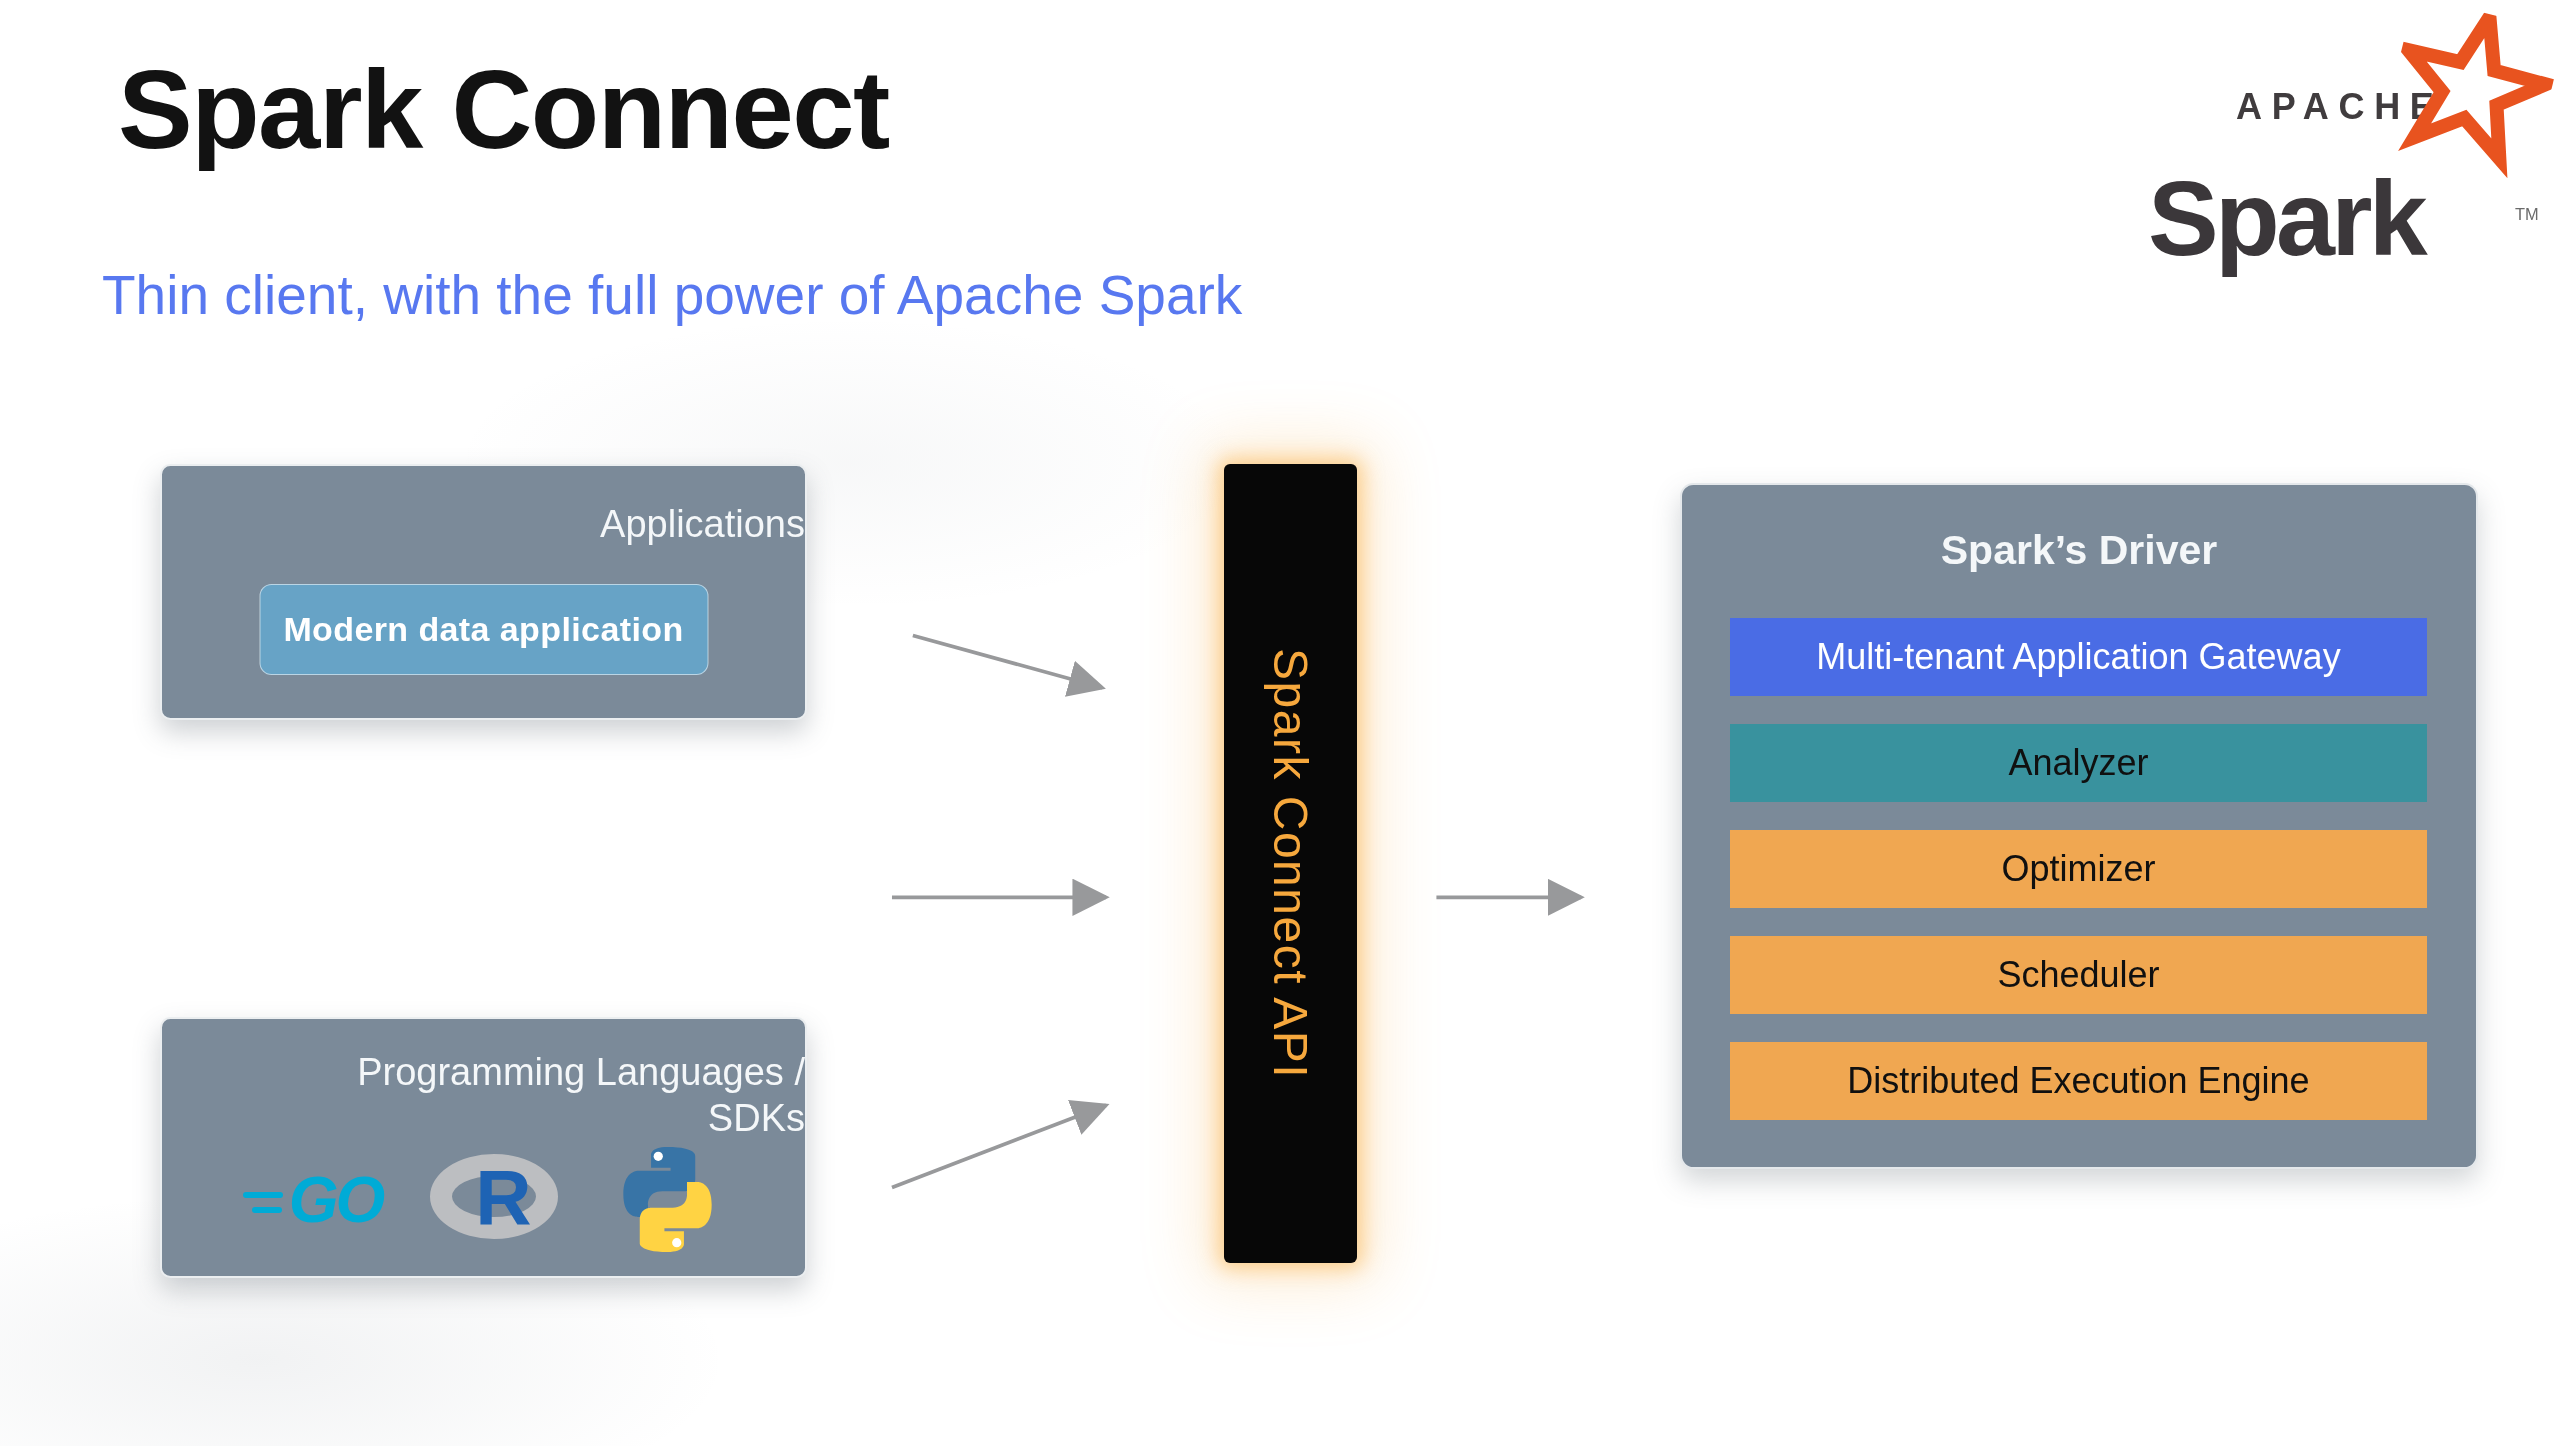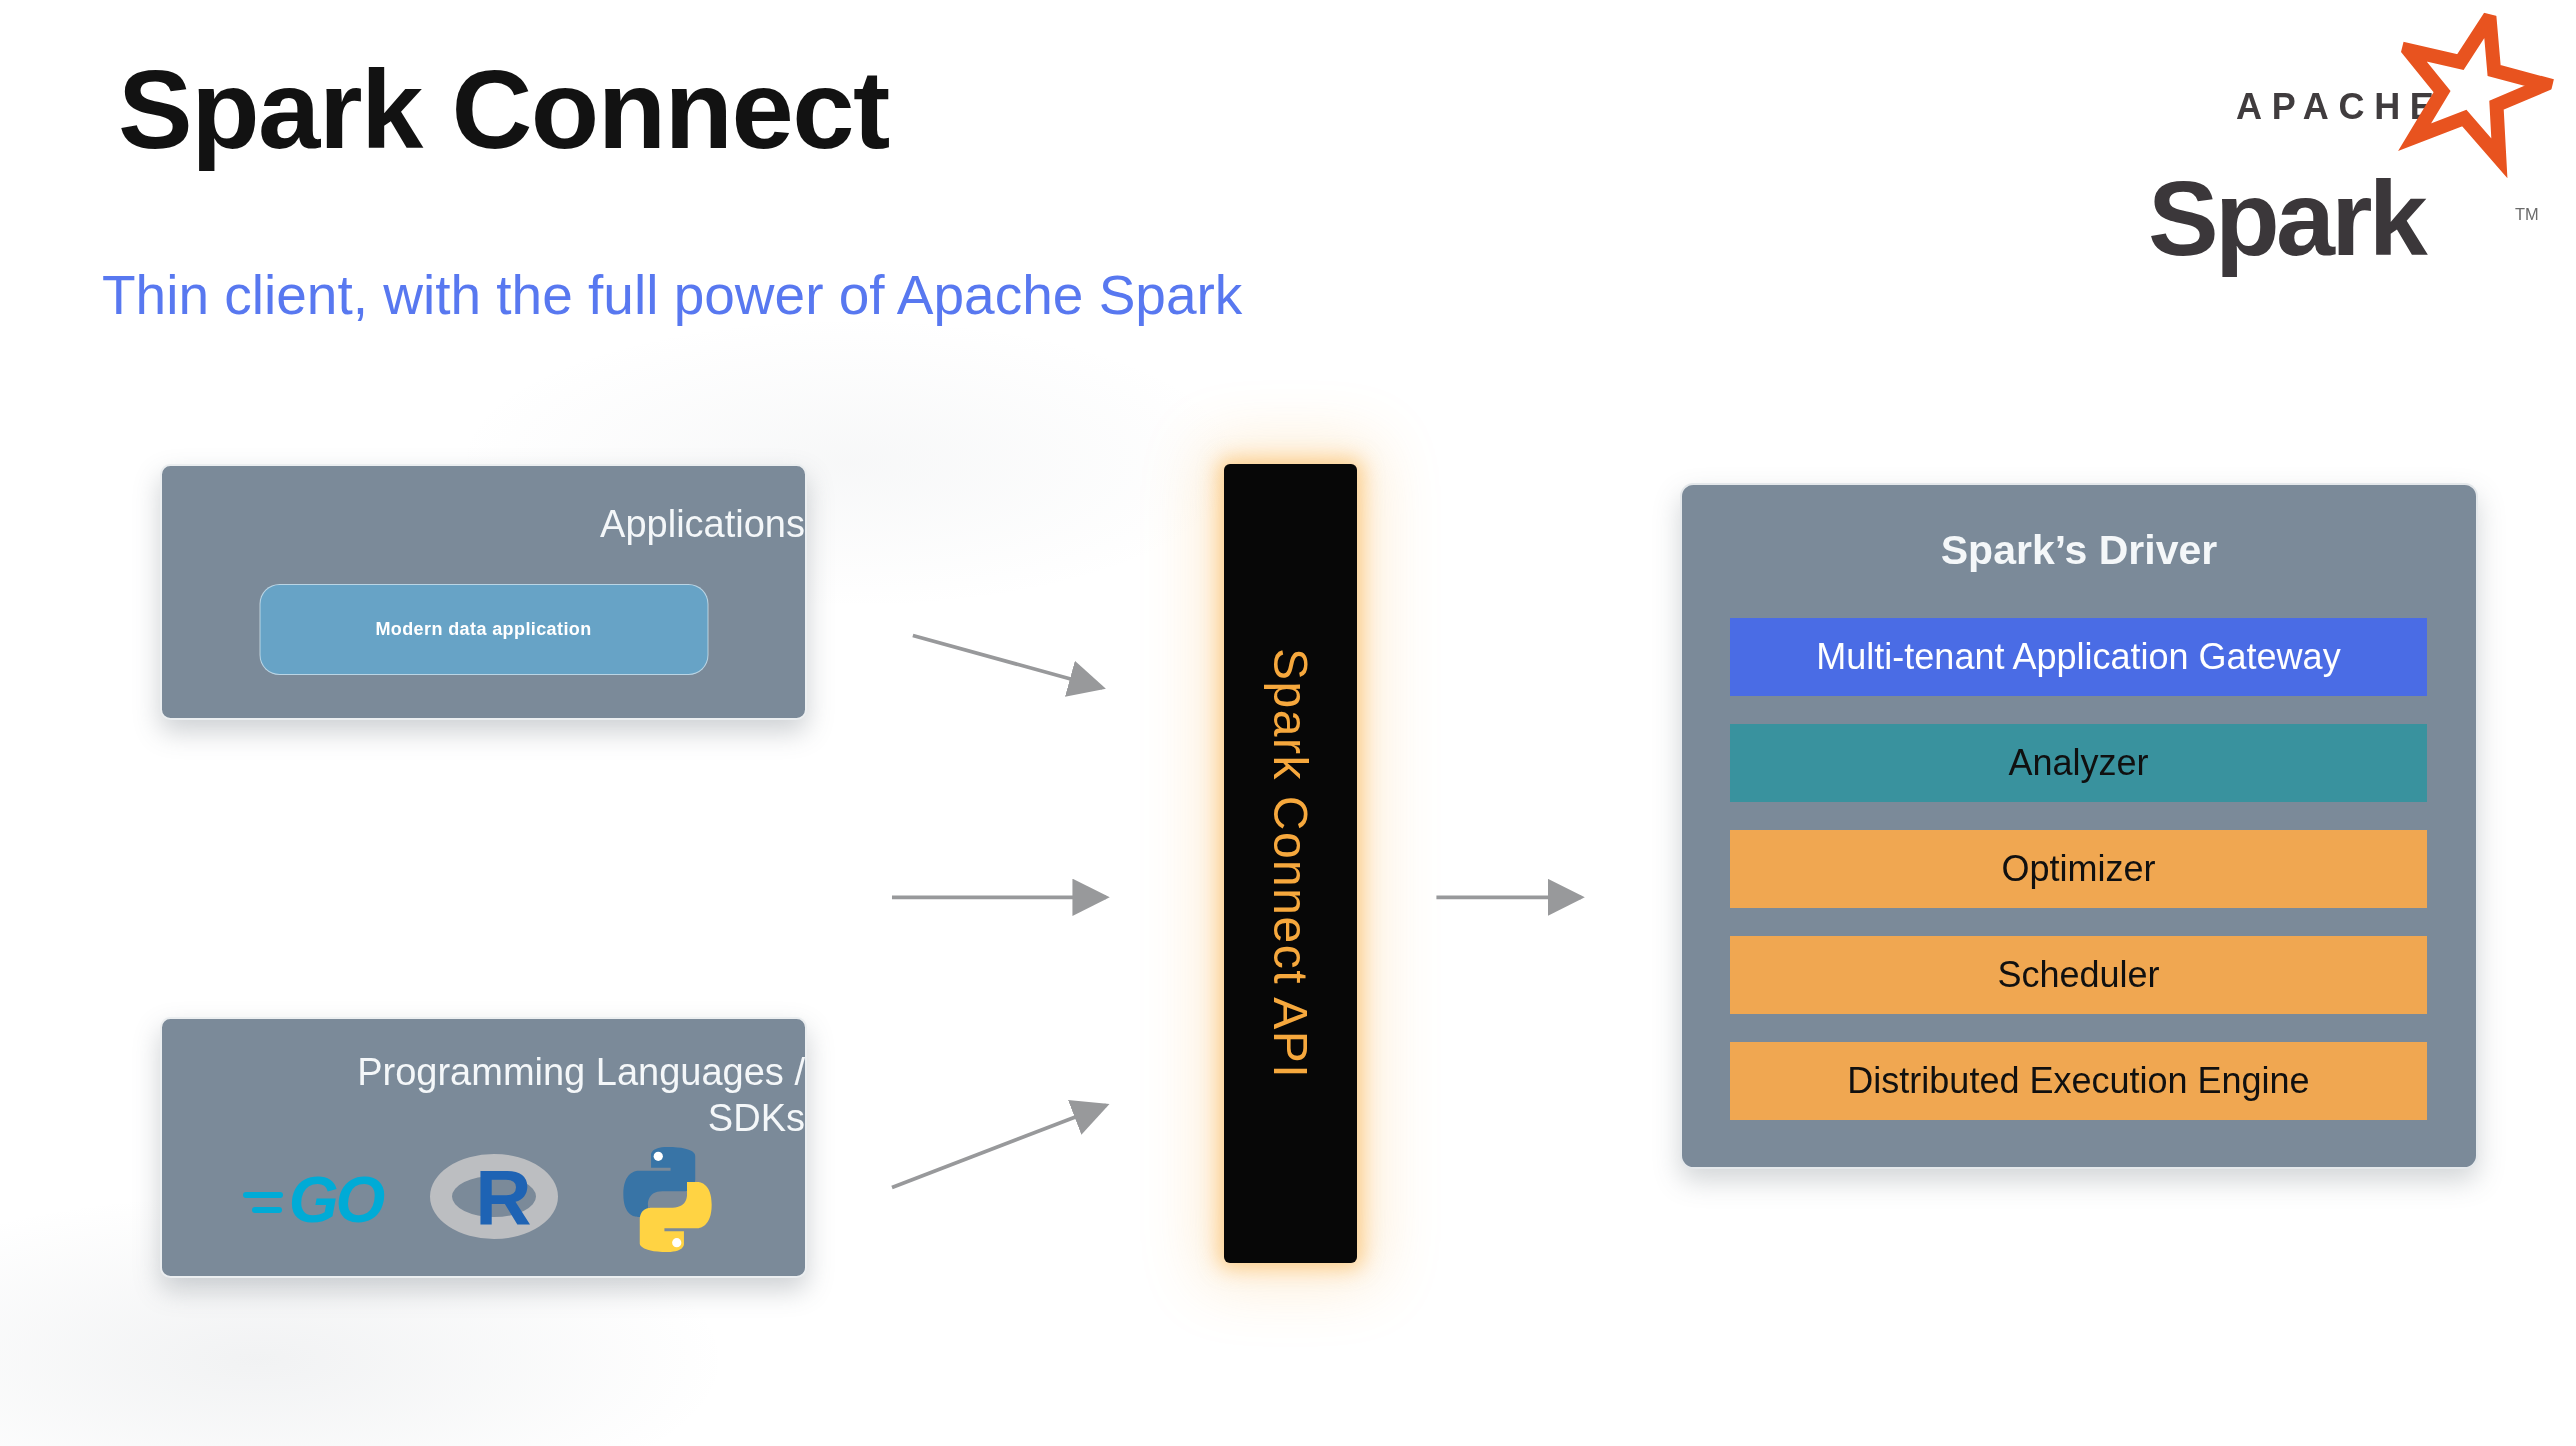"Modern data application" .app-button { border-radius: 20px -> 12px; font-size: 18px -> 34px }
